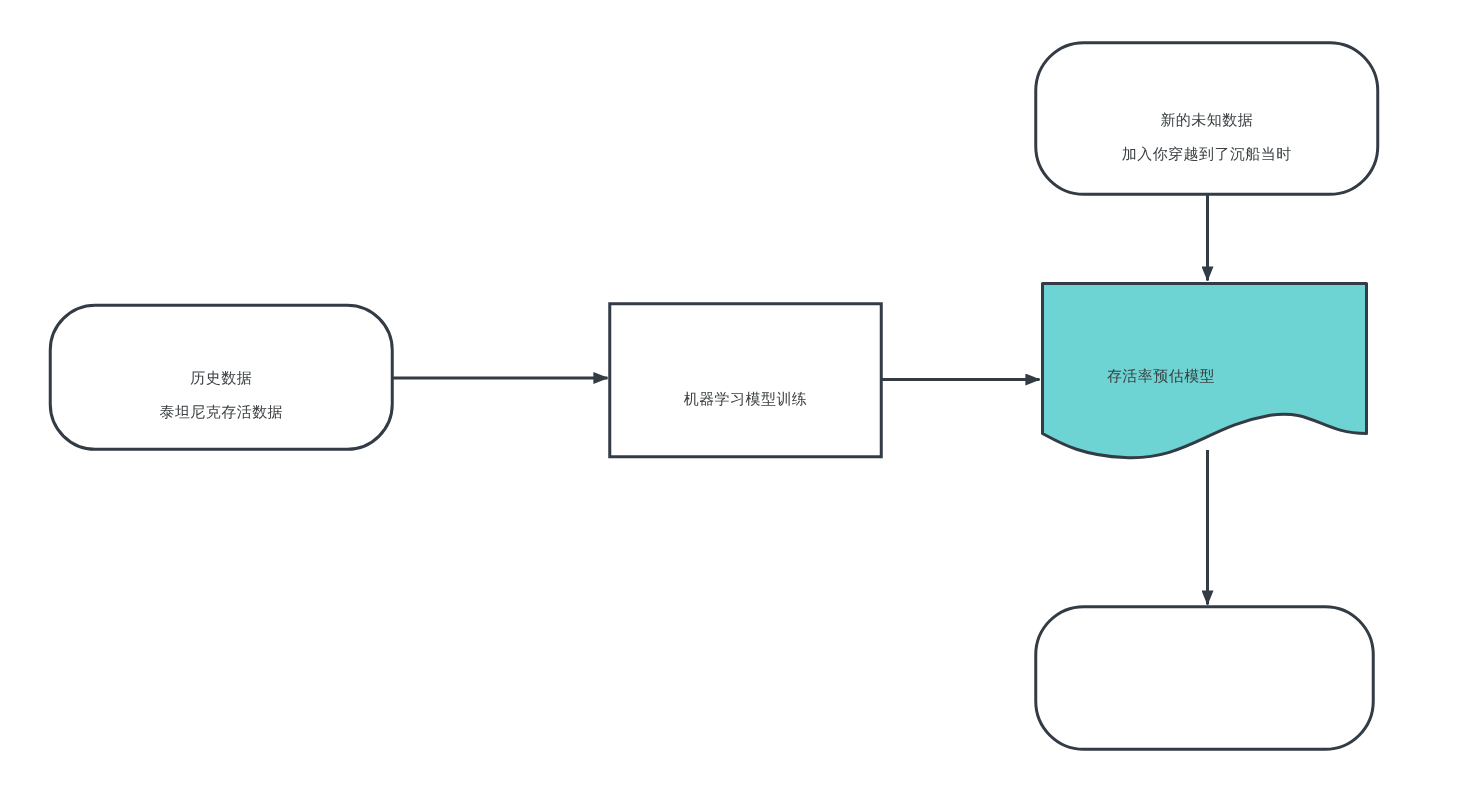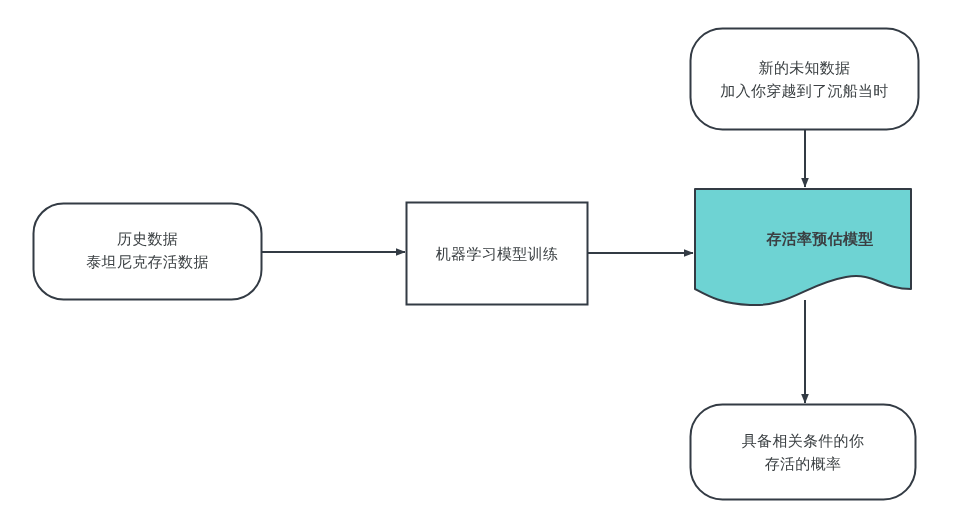"新的未知数据" .node-label { font-size: 15px -> 10px; margin-top: none -> 13px }
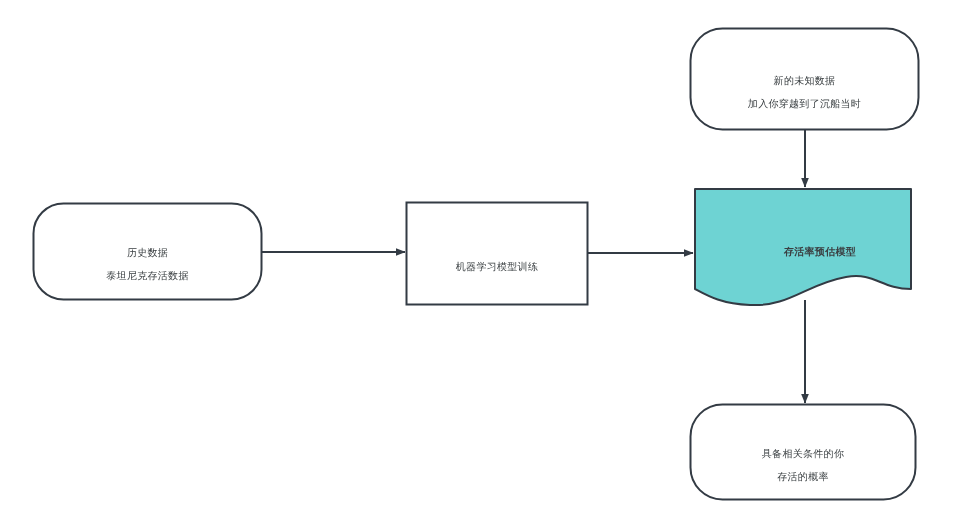"存活率预估模型" #label-survival-model { font-weight: bold -> none; left: 711px -> 665px }
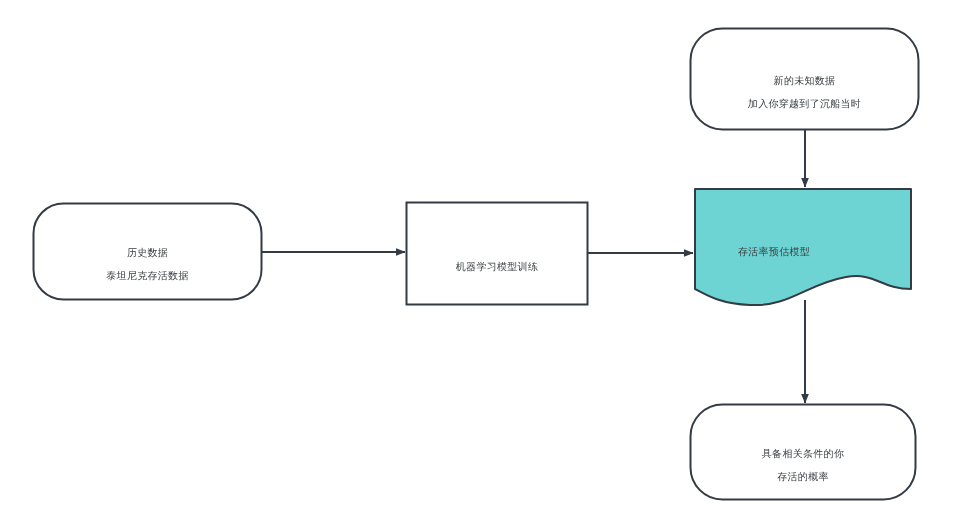"具备相关条件的你" div.node-label { html: <div>具备相关条件的你 存活的概率</div> -> none }
